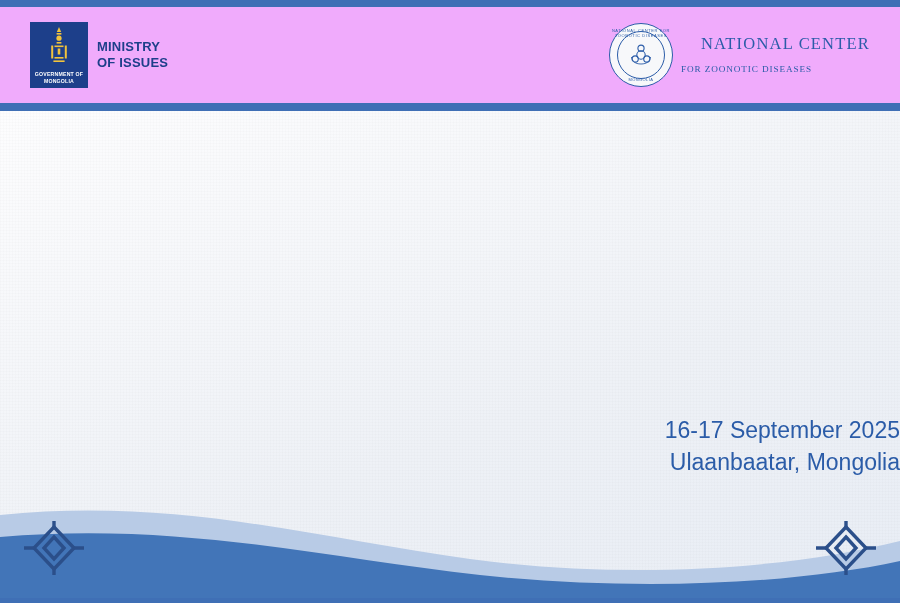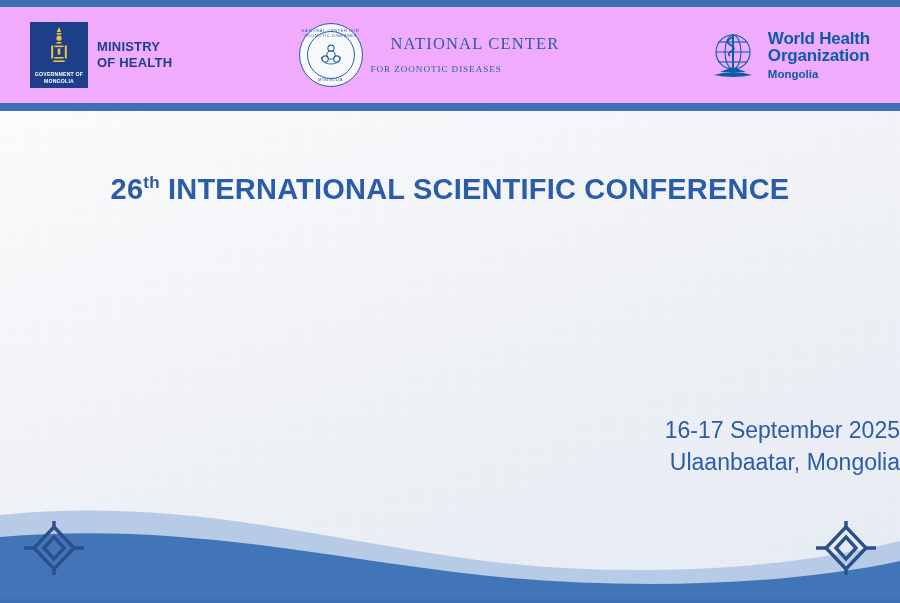"World Health" div.who-logo { html: <div> <svg> <g> <circle></circle> <ellipse></ellipse> <line></line> <path></path> <path></path> </g> <g> <rect></rect> <path></path> <path></path> <path></path> </g> </svg> <div> <div>World Health</div> <div>Organization</div> <div>Mongolia</div> </div> </div> -> none }
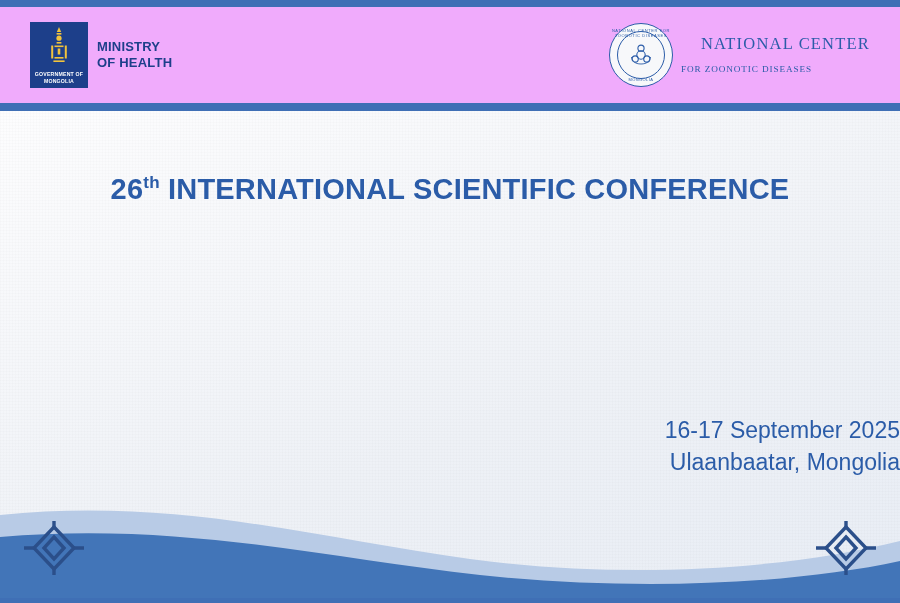"OF HEALTH" div { text: HEALTH -> ISSUES }
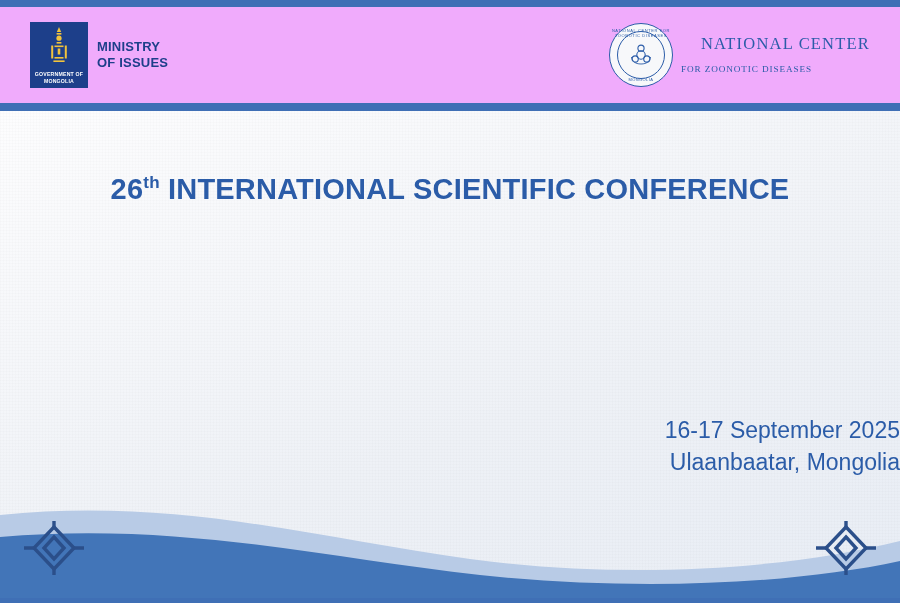"26th INTERNATIONAL SCIENTIFIC CONFERENCE" div.conf-line { html: <div><span>26</span><span>th</span><span> INTERNATIONAL SCIENTIFIC CONFERENCE</span></div> -> none }
